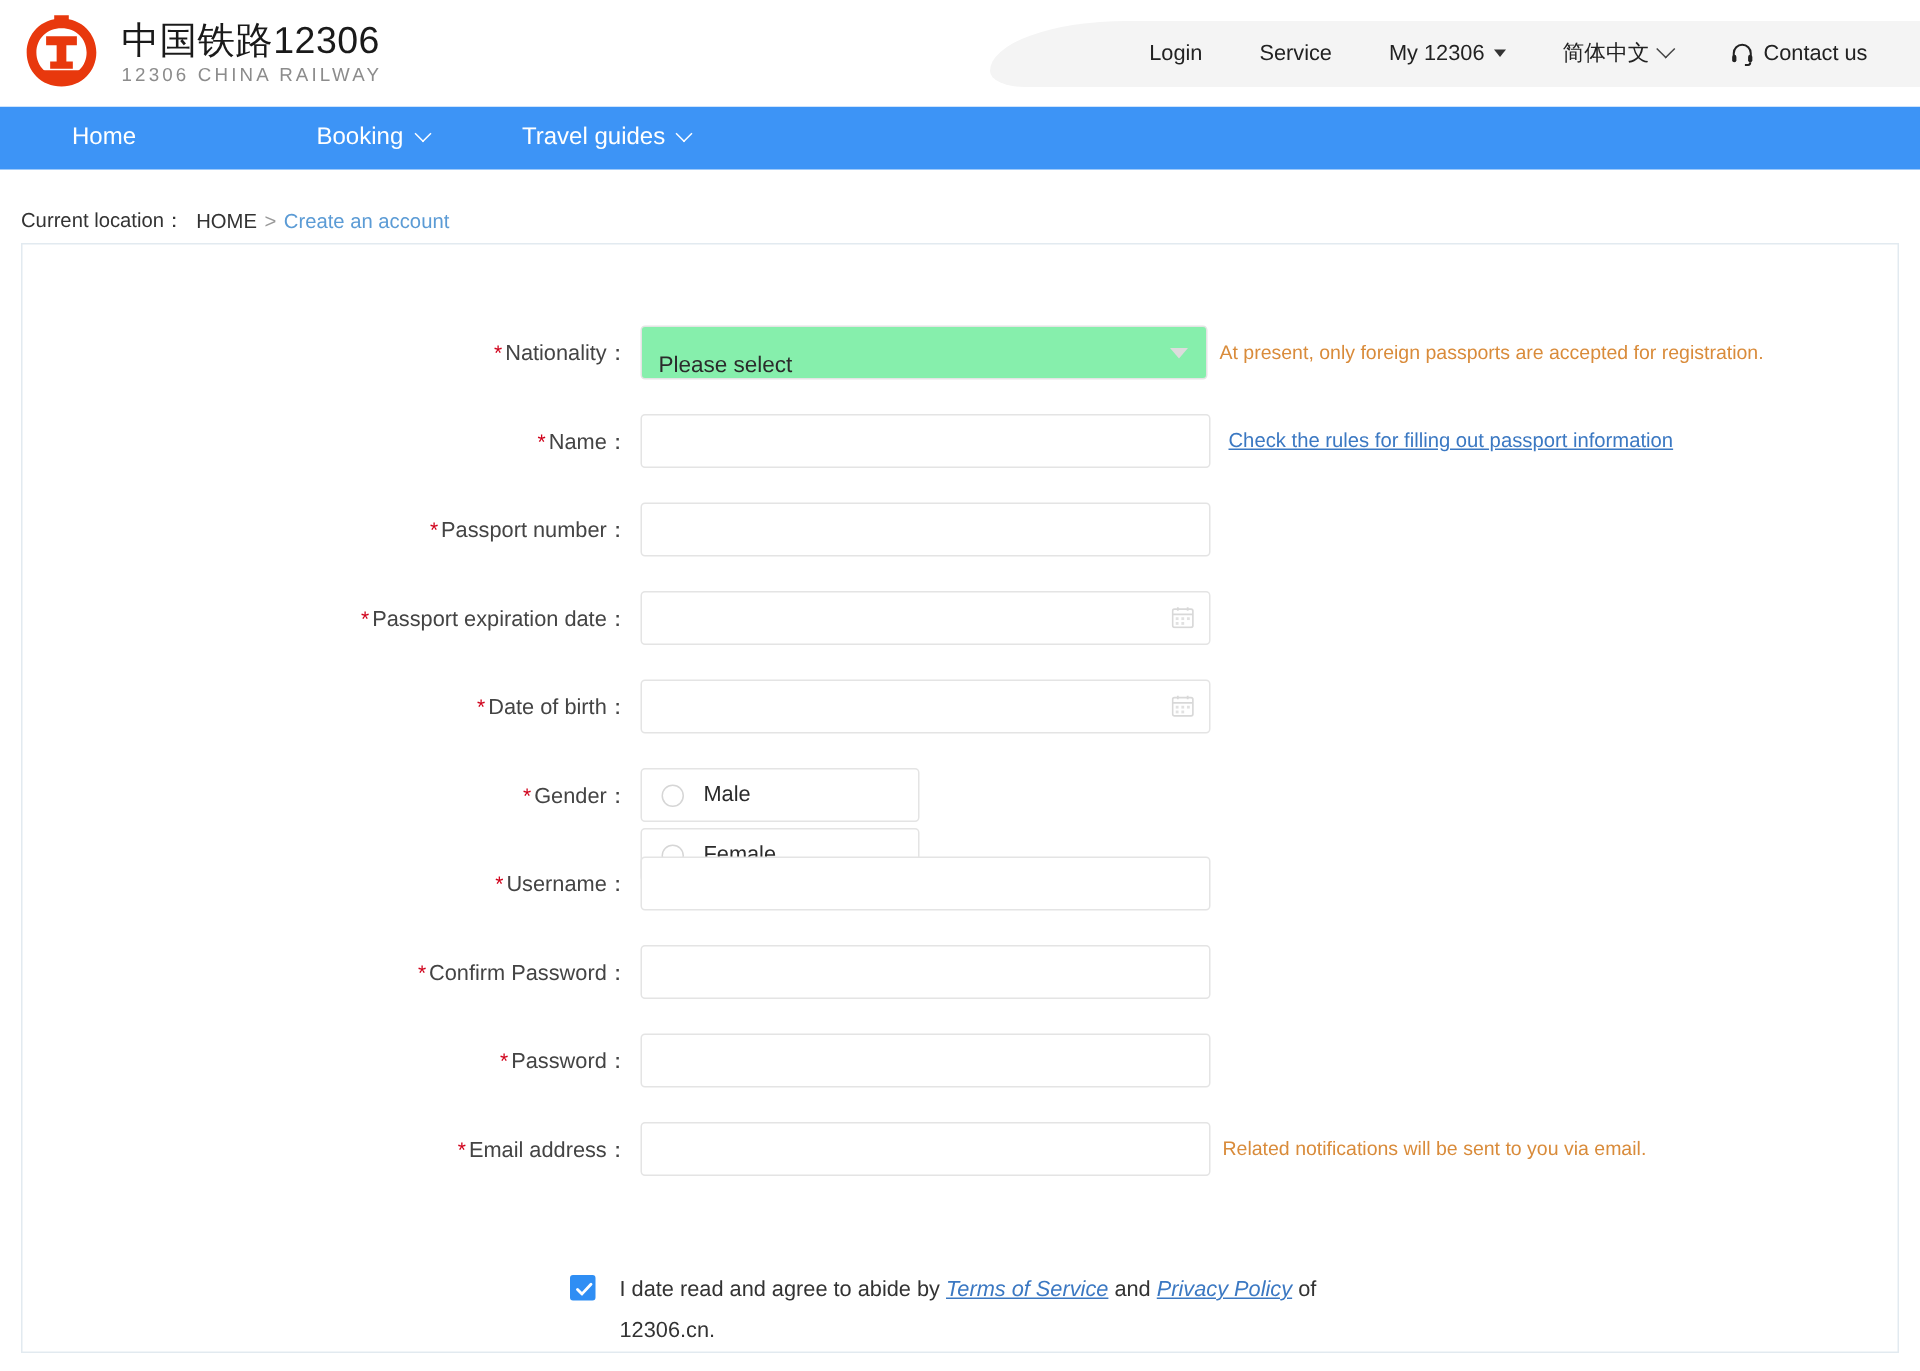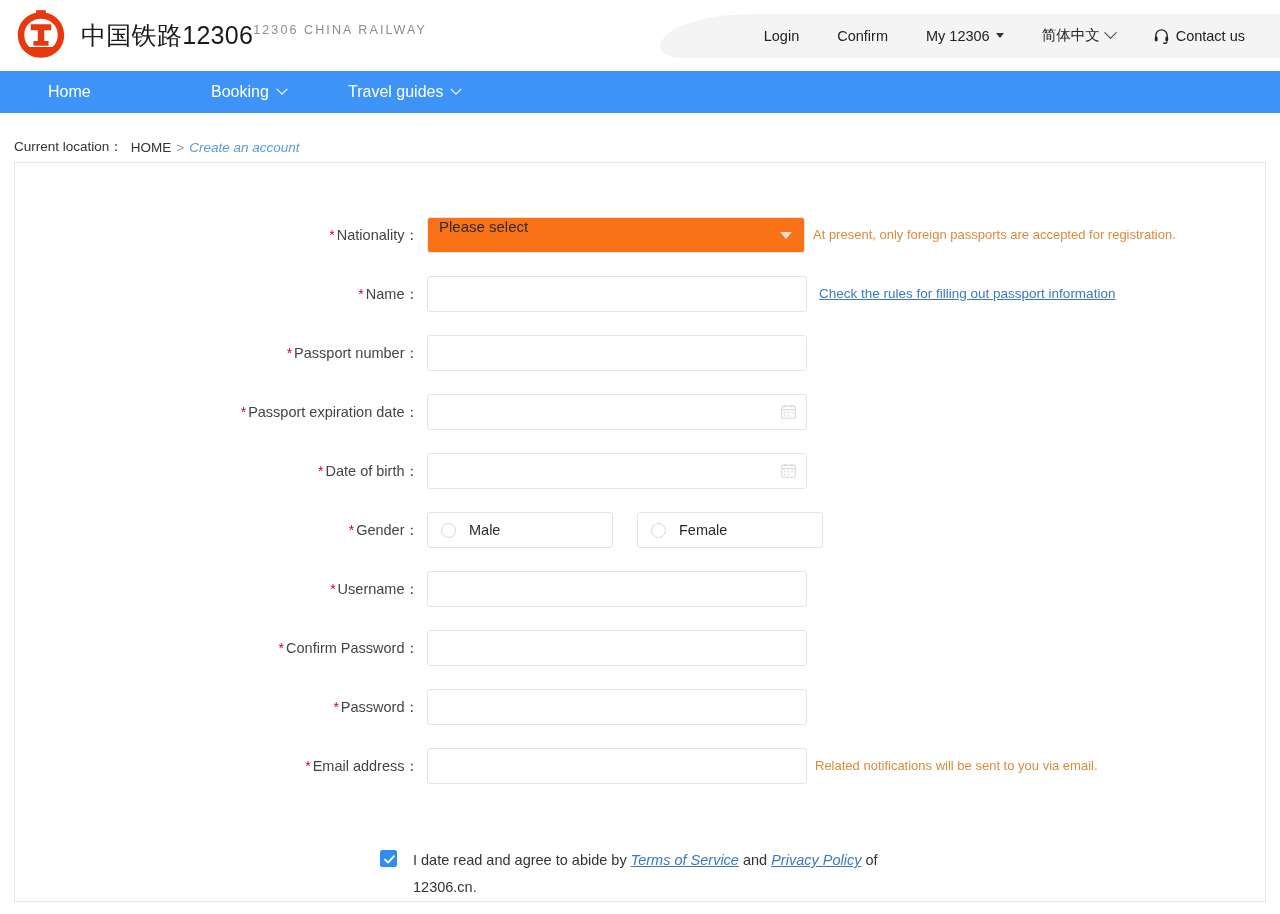"中国铁路12306" .brand-text { flex-direction: row -> column }
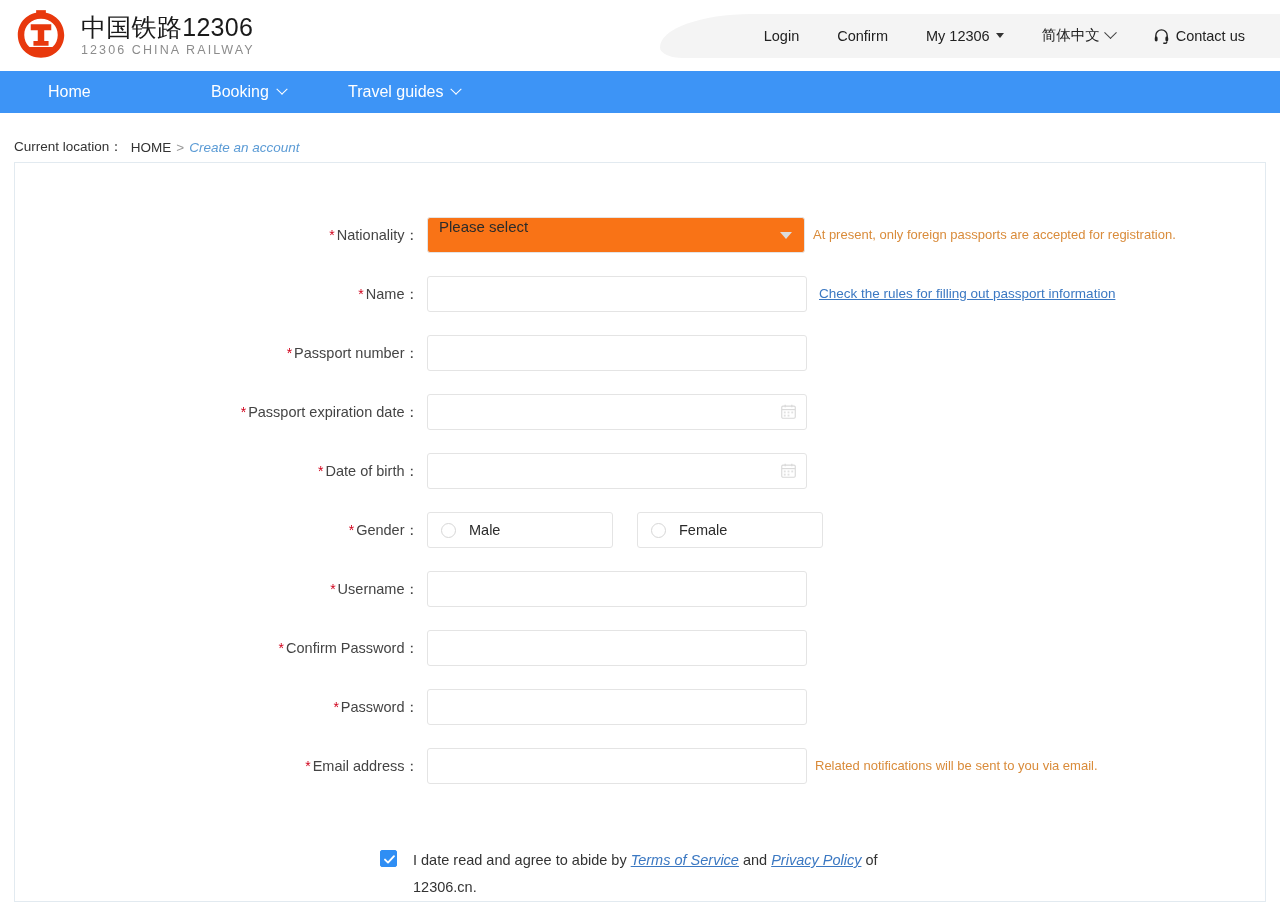"Confirm" span { text: Confirm -> Service }
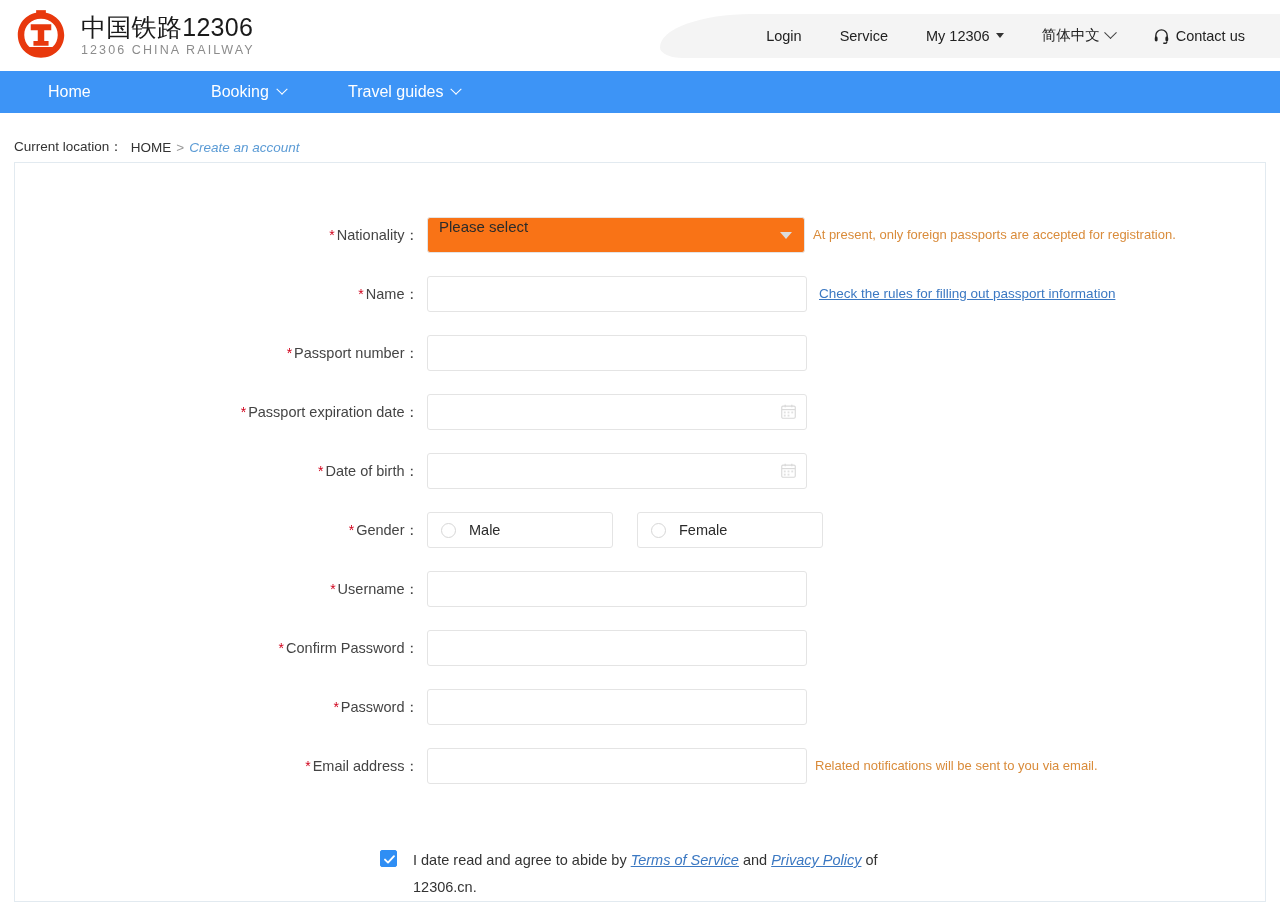"Create an account" .bc-link { font-style: italic -> none }
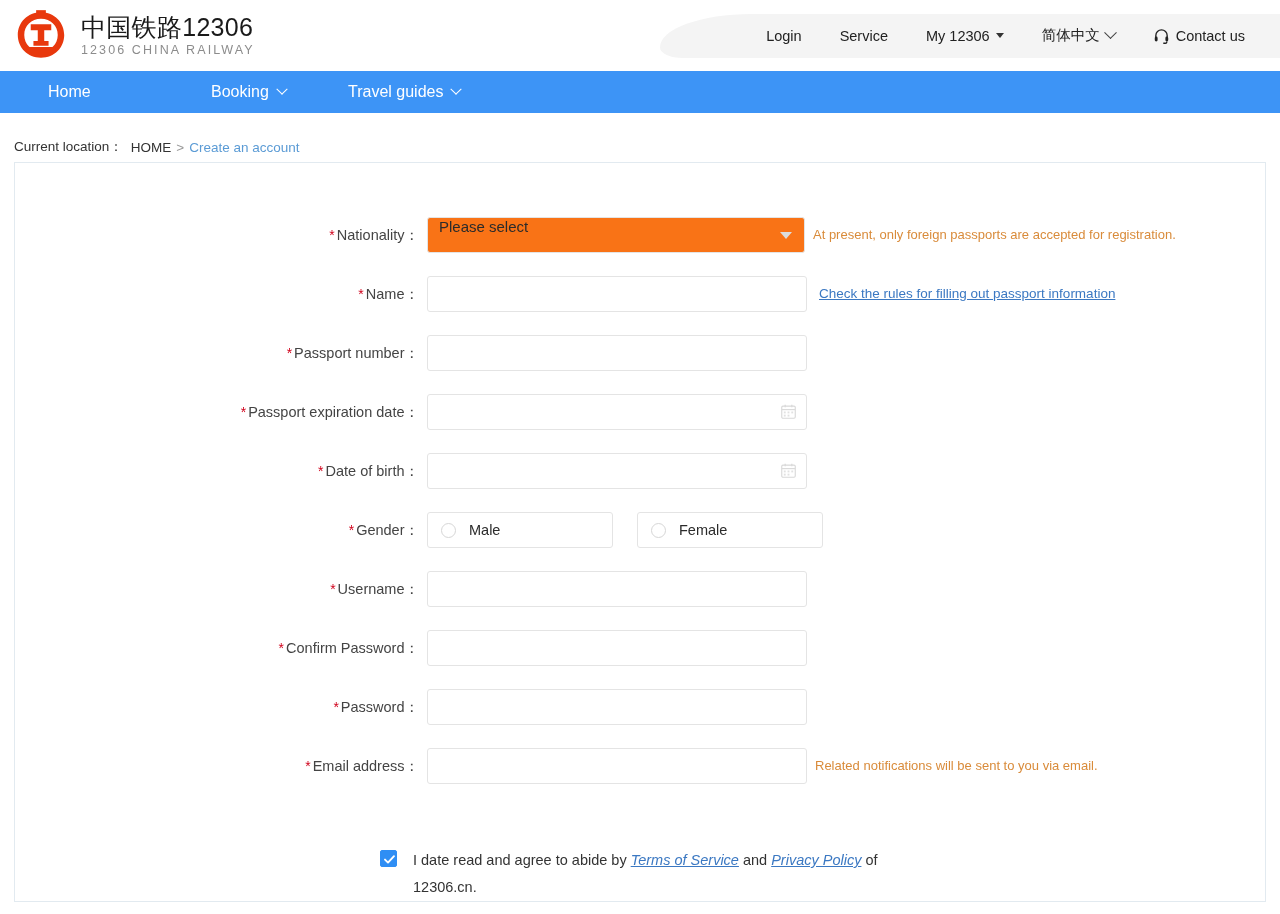"Please select" .select-box { align-items: flex-start -> flex-end; background: #f97316 -> #86efac }
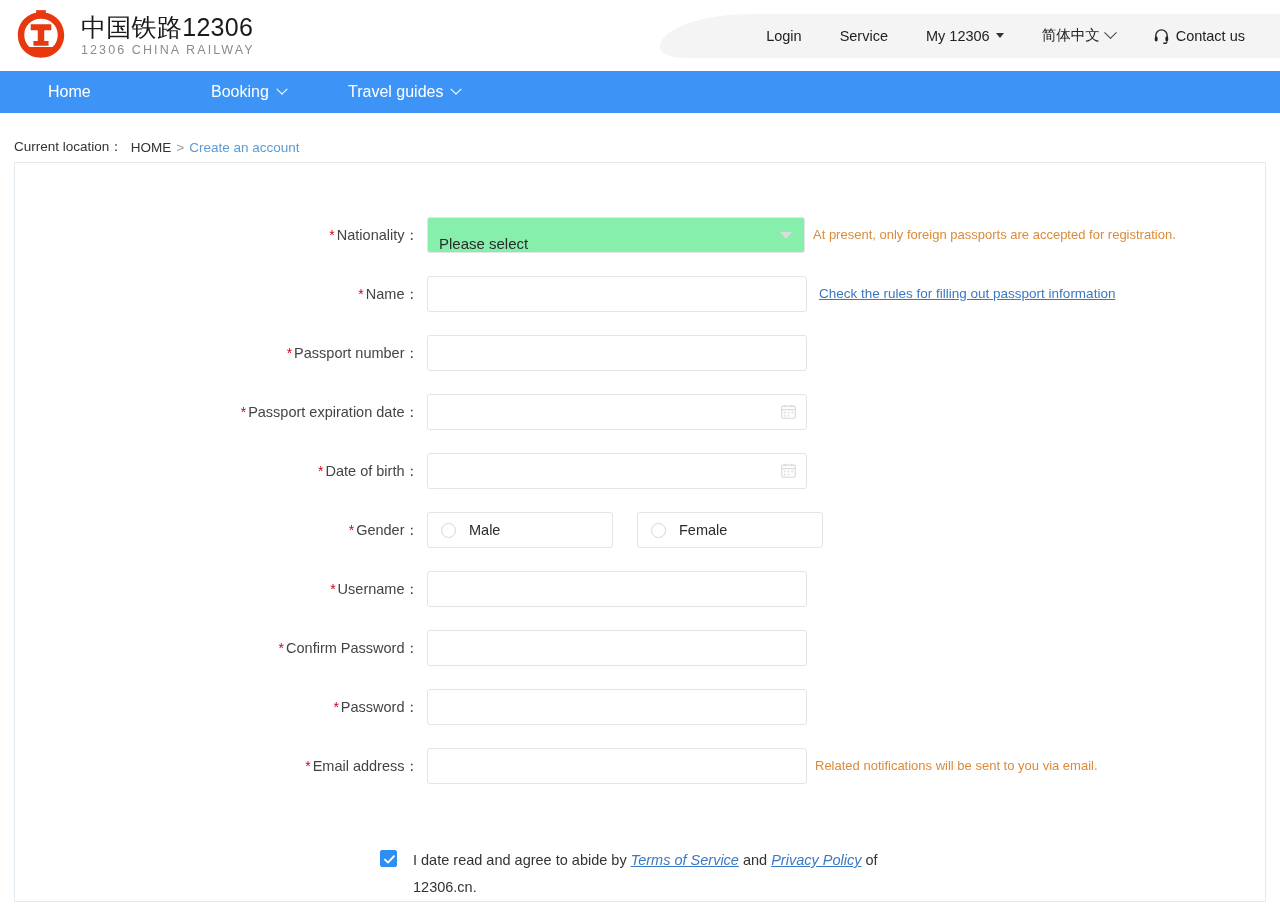"Male" .gender-group { flex-direction: none -> column; gap: 24px -> 4px }
